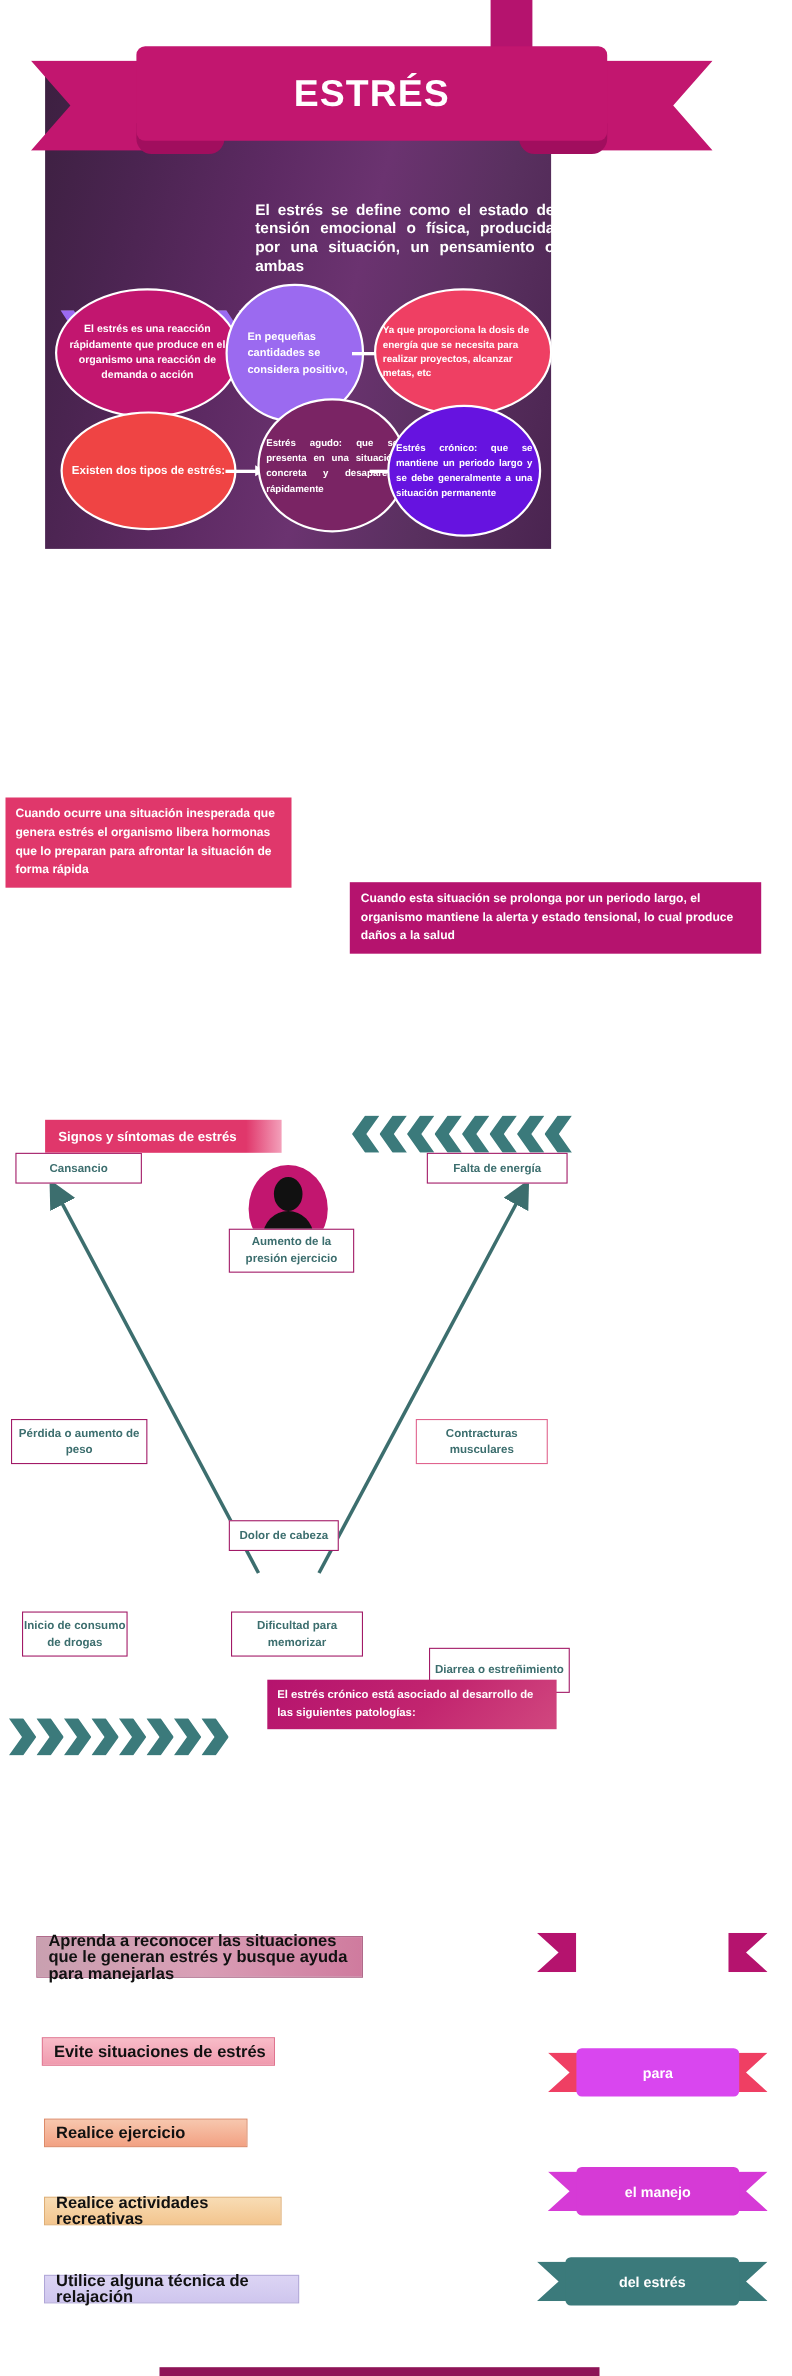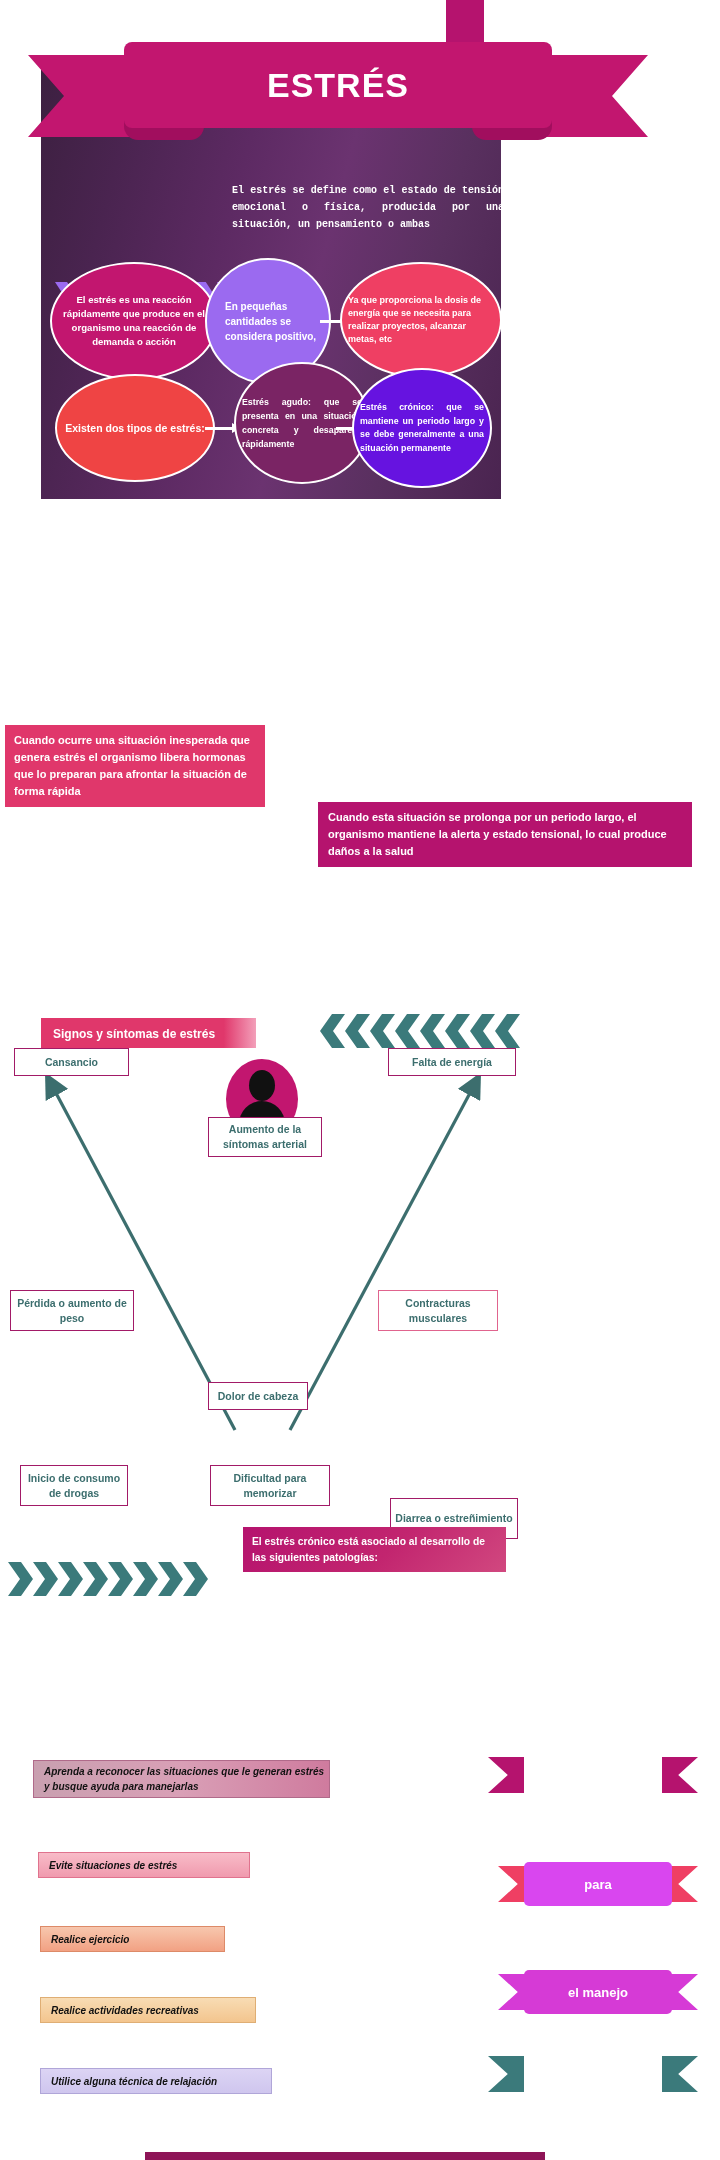"El estrés se define como" #hero-def span { font-family: Liberation Mono, monospace -> none; font-size: 10px -> 14px }
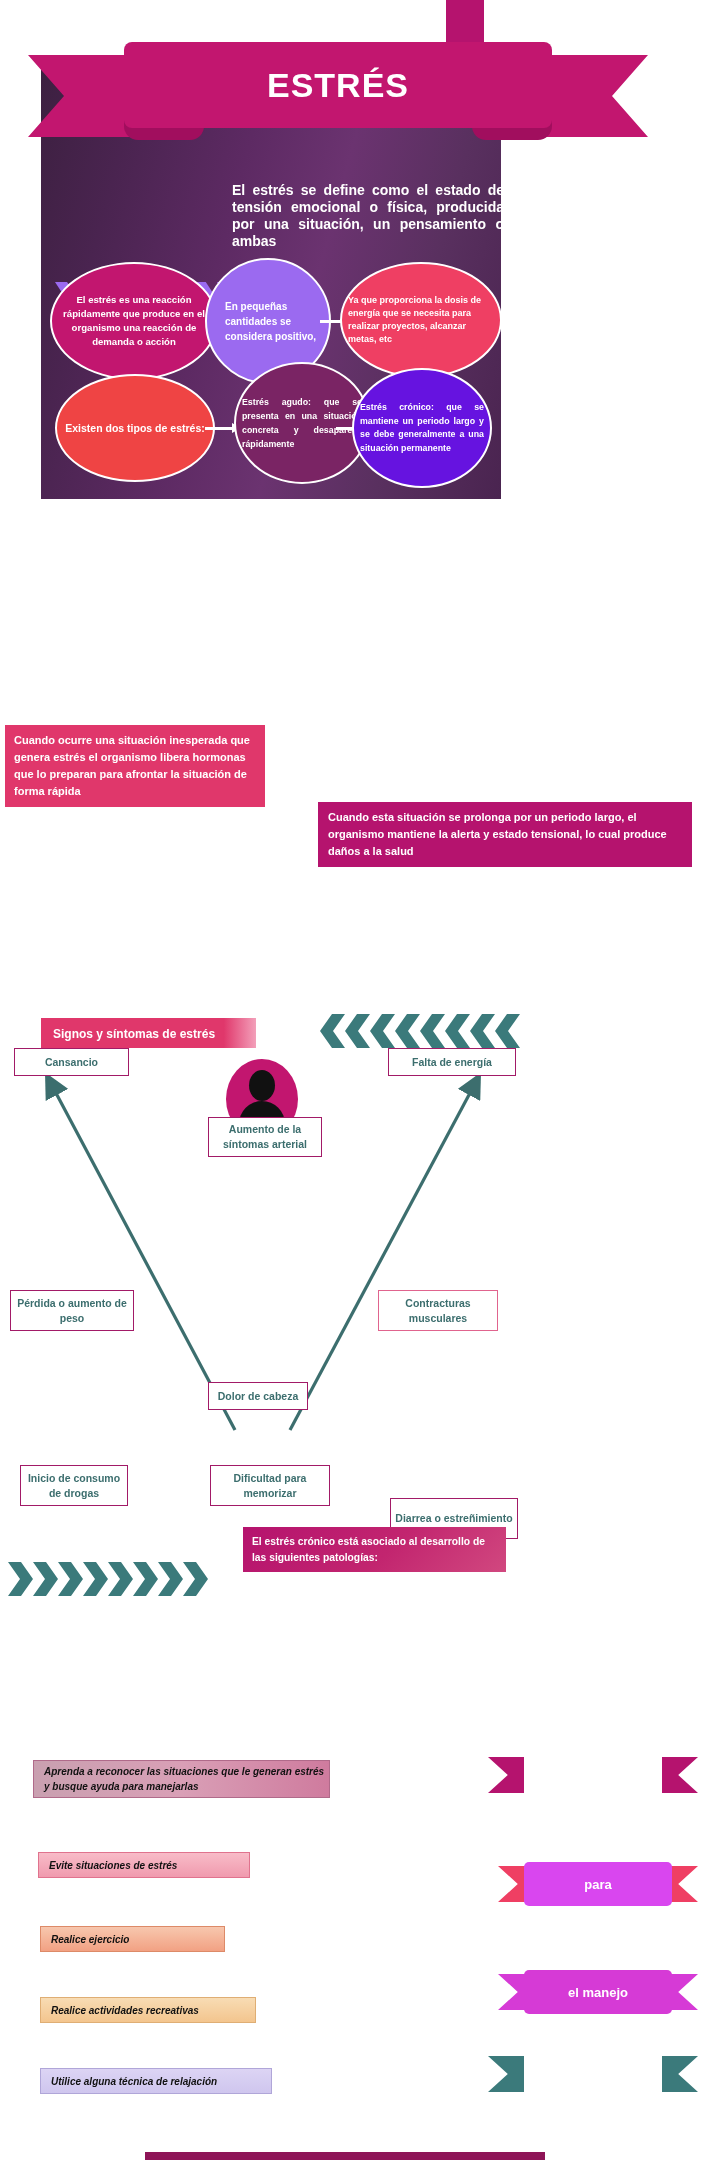"Aumento de la síntomas arterial" span { text: síntomas arterial -> presión ejercicio }
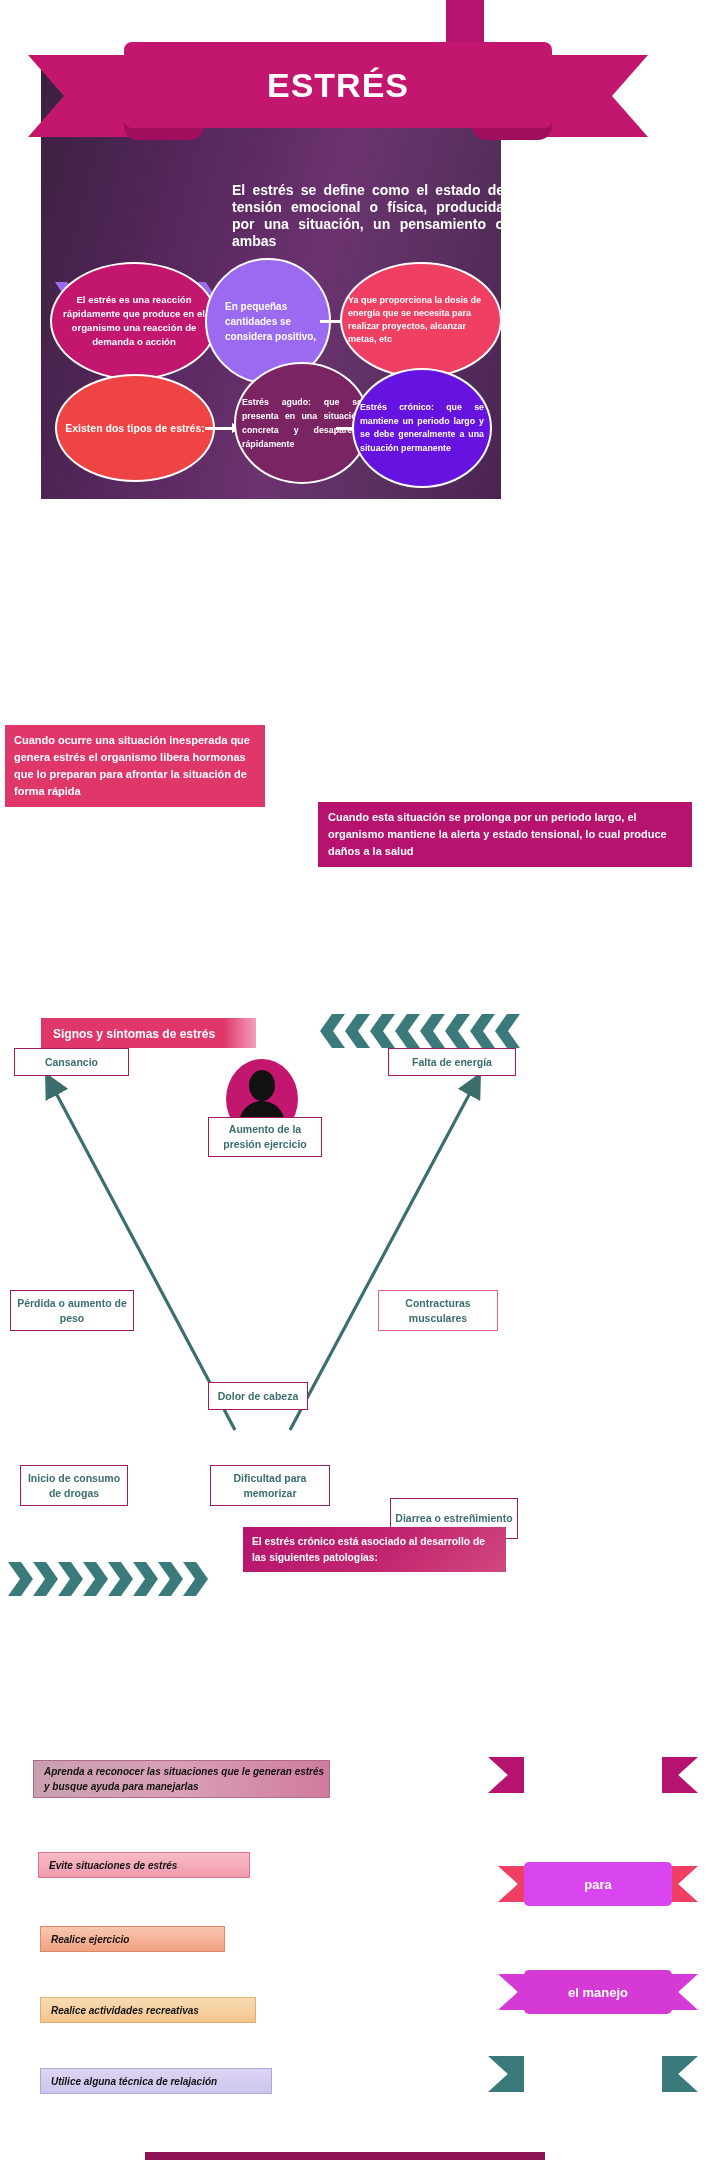"Inicio de consumo de drogas" #s-drogas { width: 108px -> 96px }
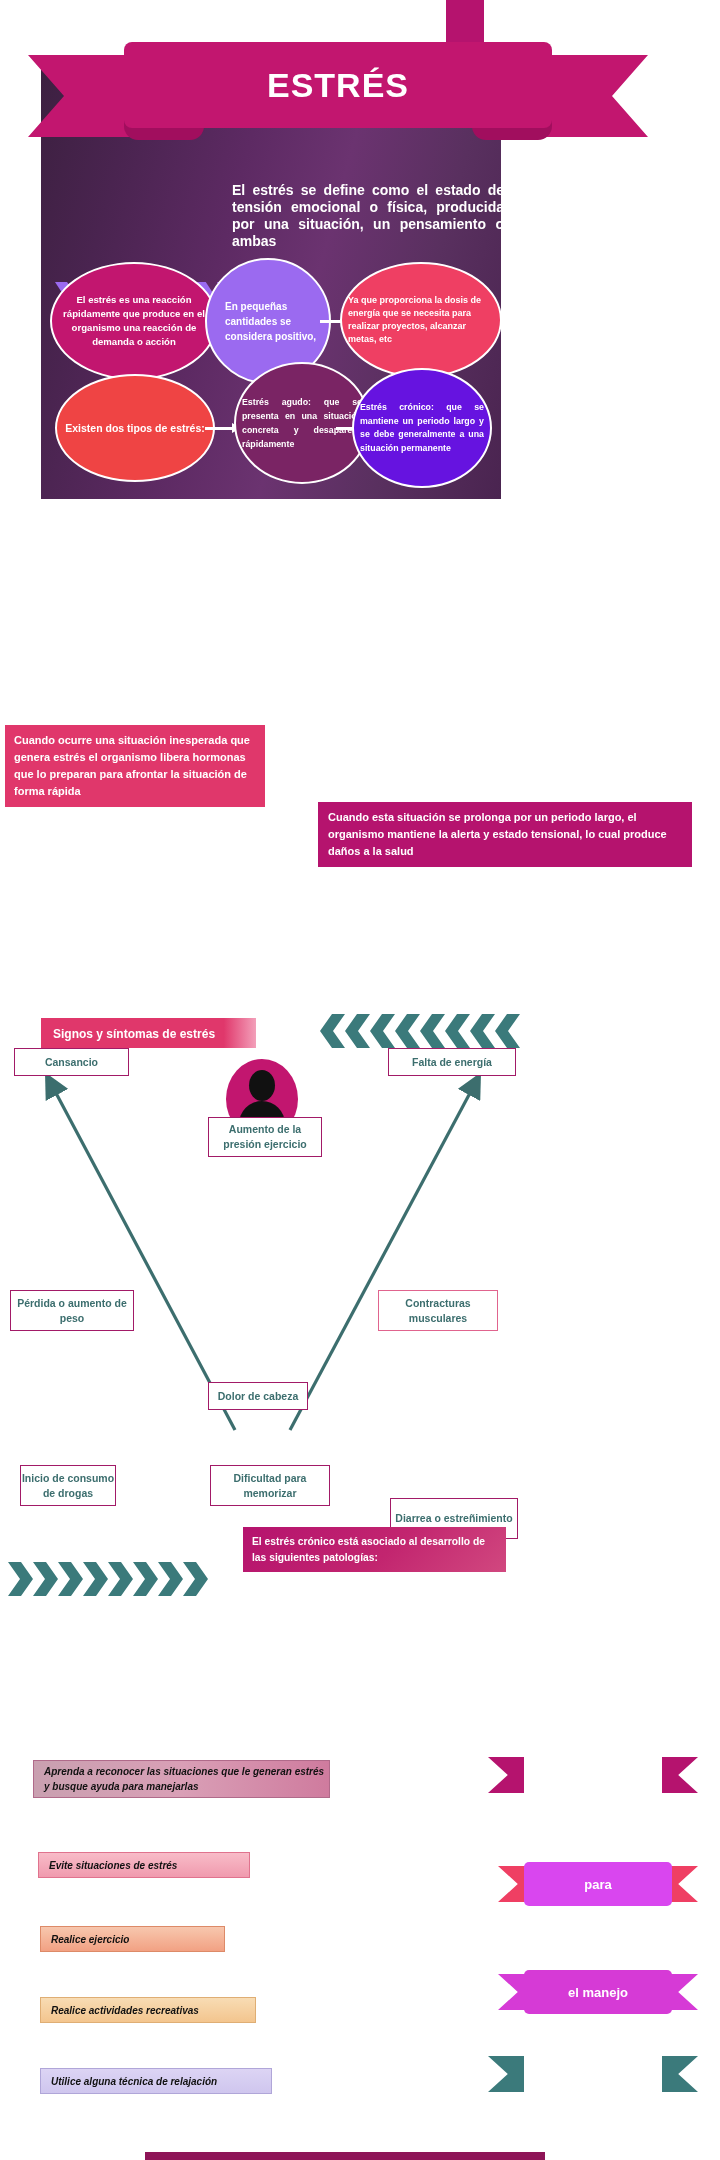"Aprenda a reconocer las situaciones" .tipbar span { font-size: 10px -> 15px; font-style: italic -> none }
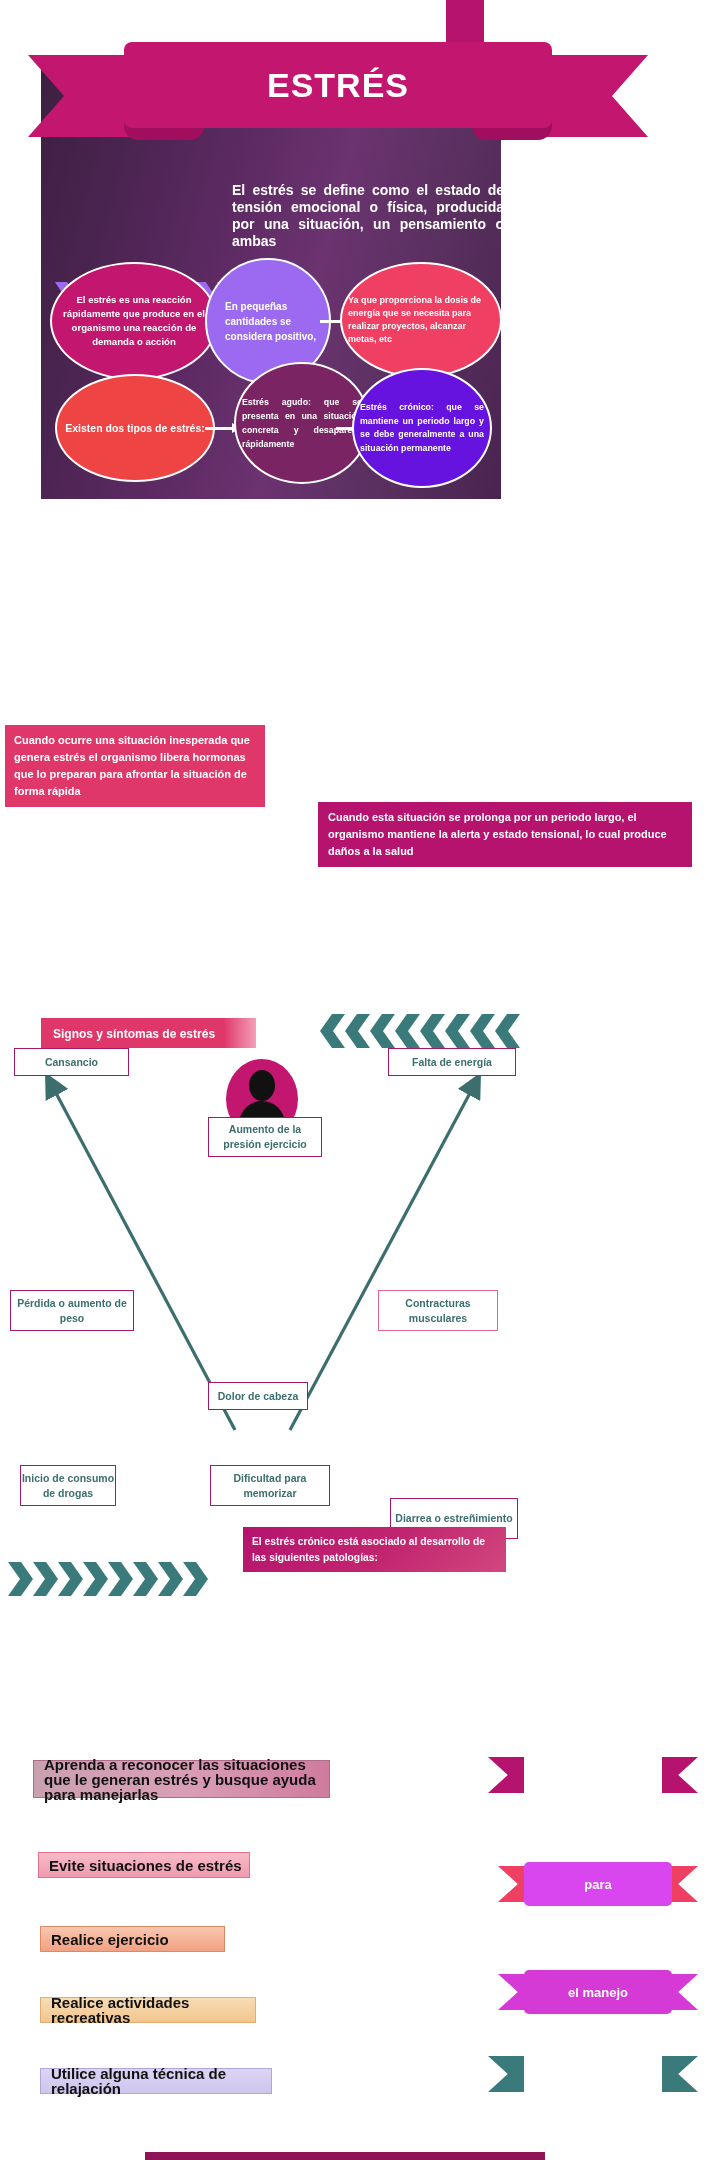"del estrés" span.rb-m { html: none -> <span> <span>del estrés</span> </span> }
